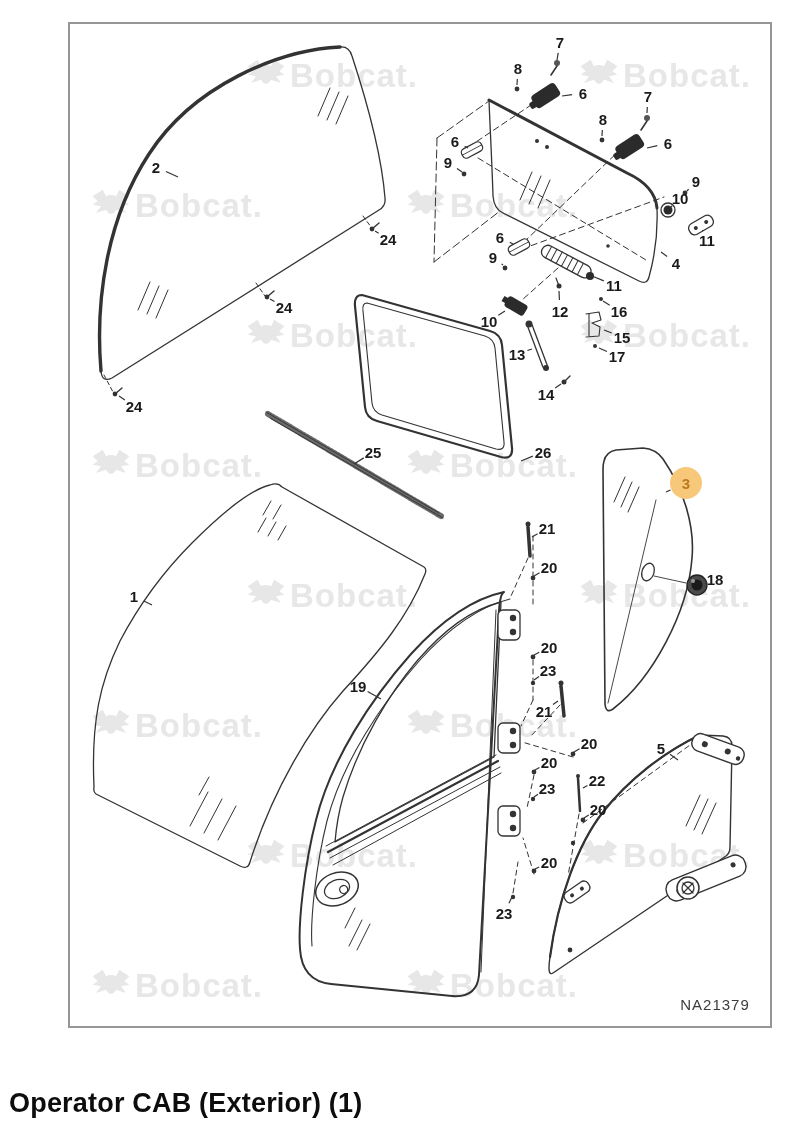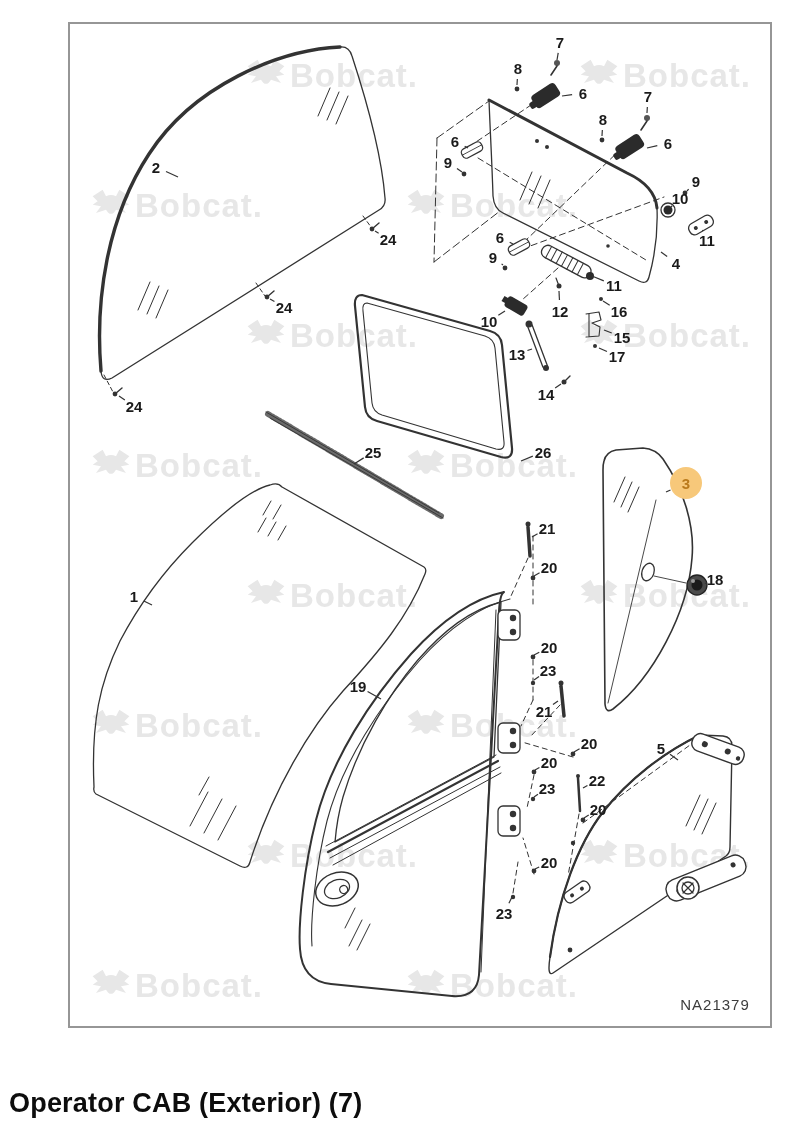"Operator CAB (Exterior) (7)" div { text: 7 -> 1 }
